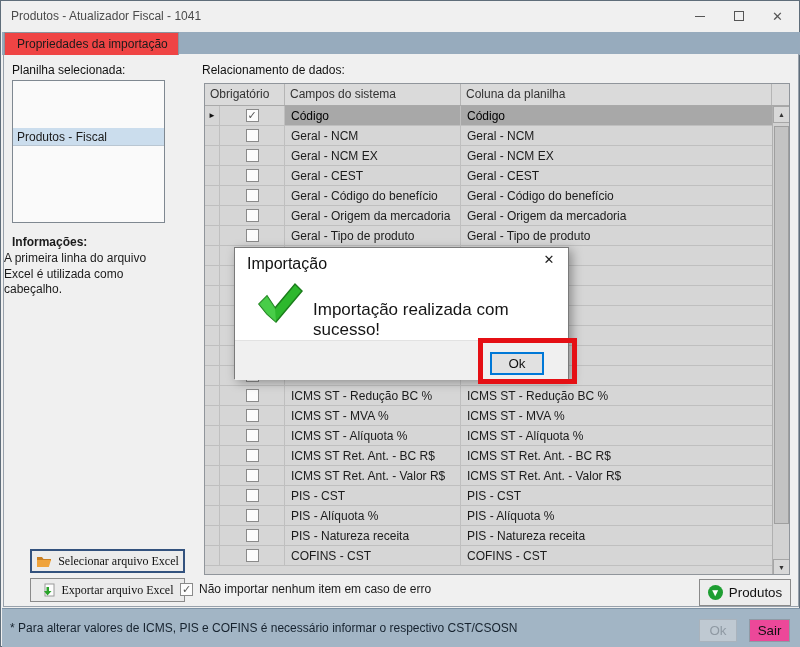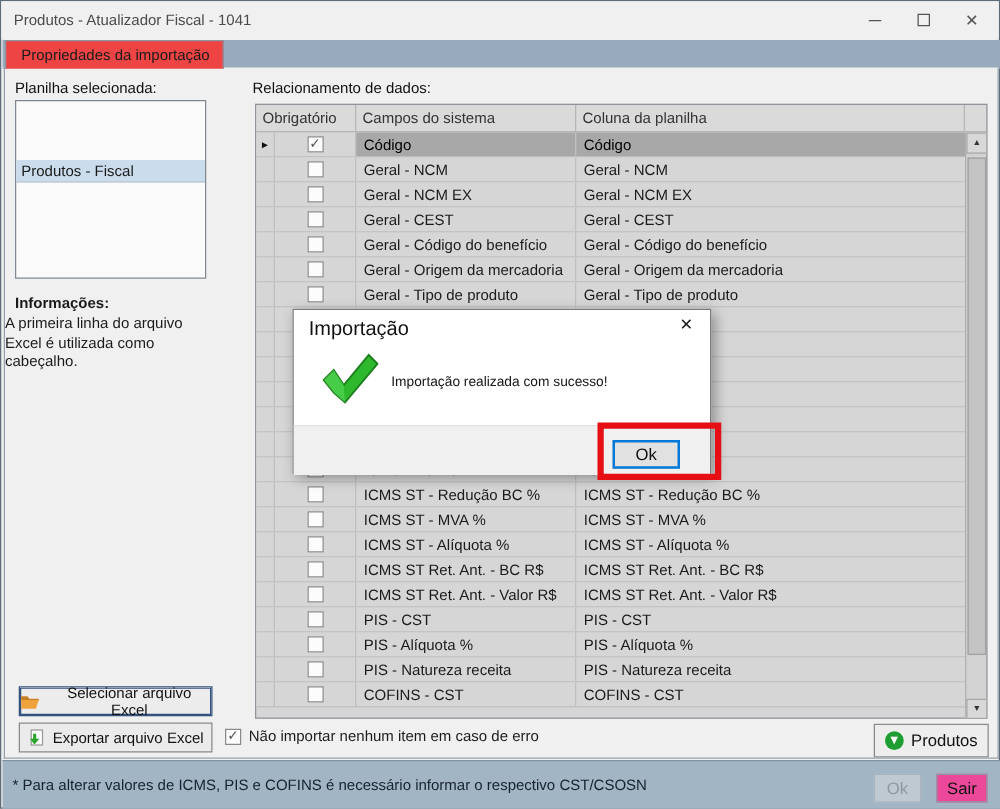"Importação realizada com sucesso!" .dlg-msg { font-size: 11px -> 17px }
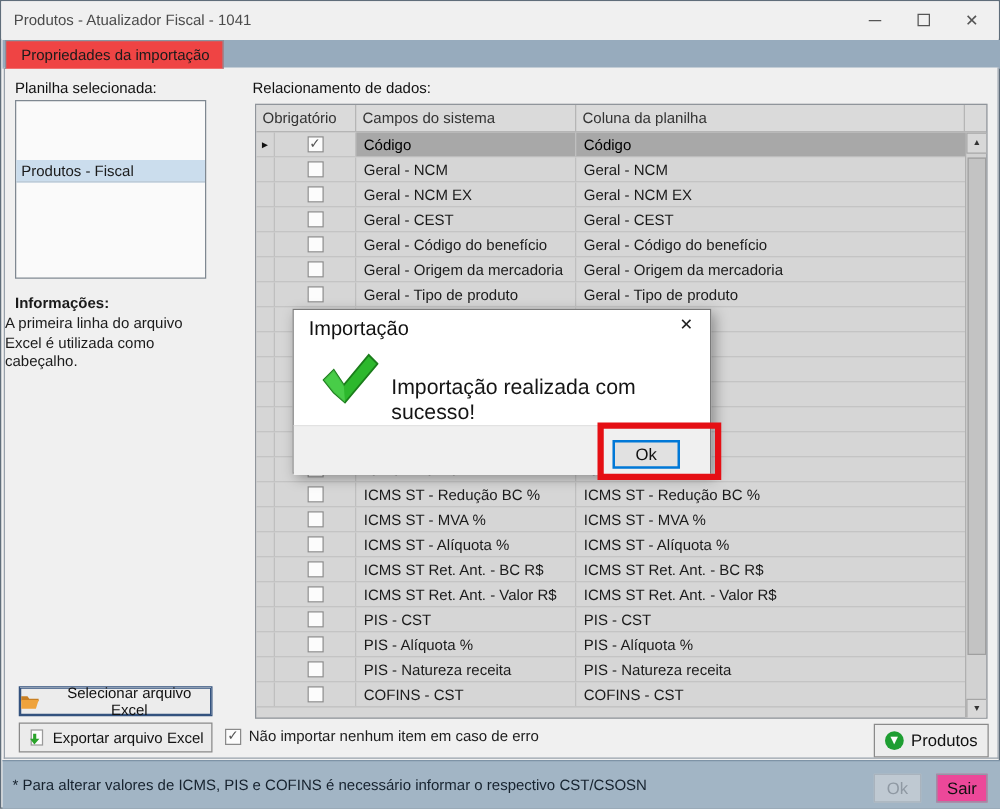"Selecionar arquivo Excel" .side-btn { font-family: none -> Liberation Serif, serif; left: 11px -> 26px }
